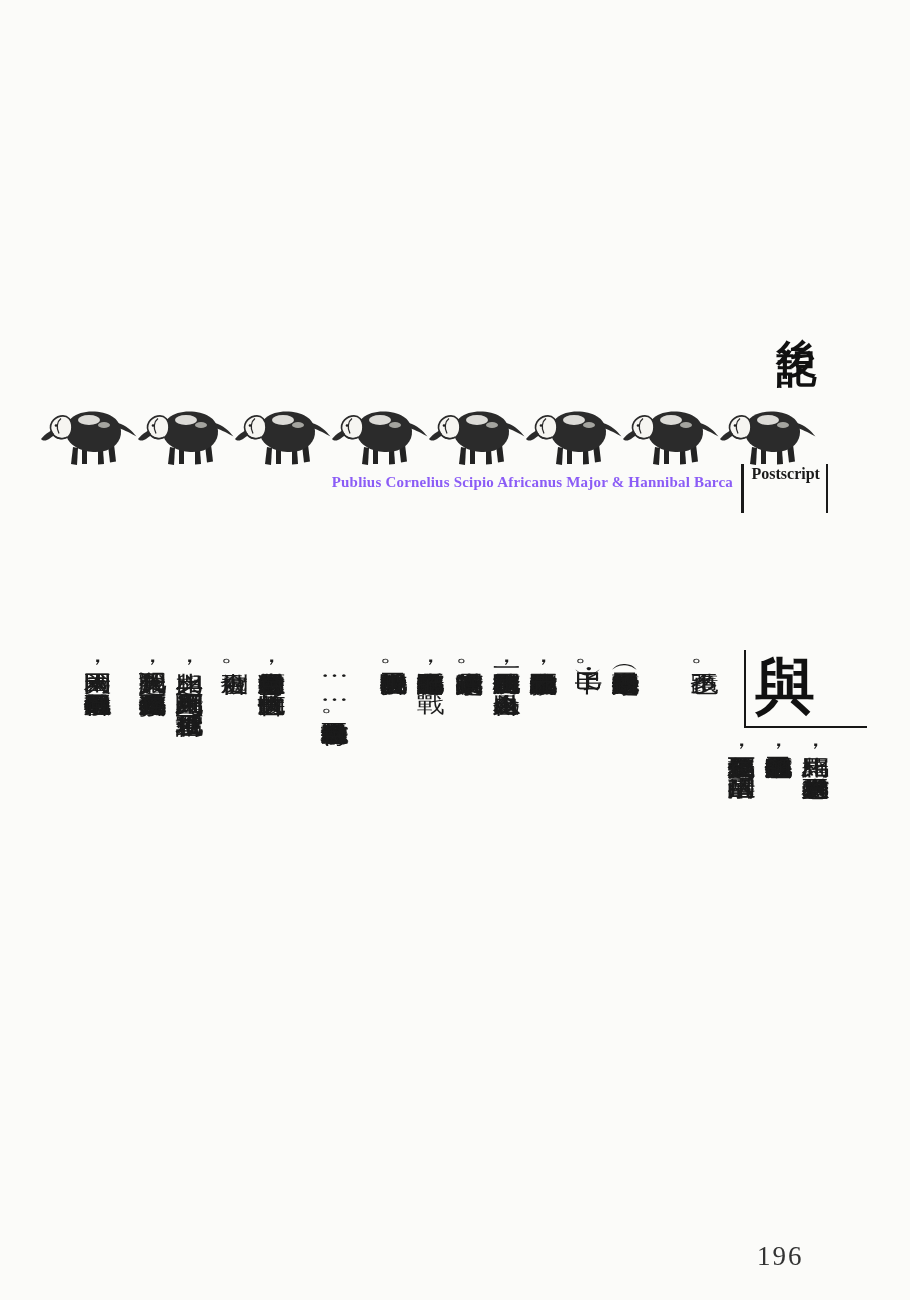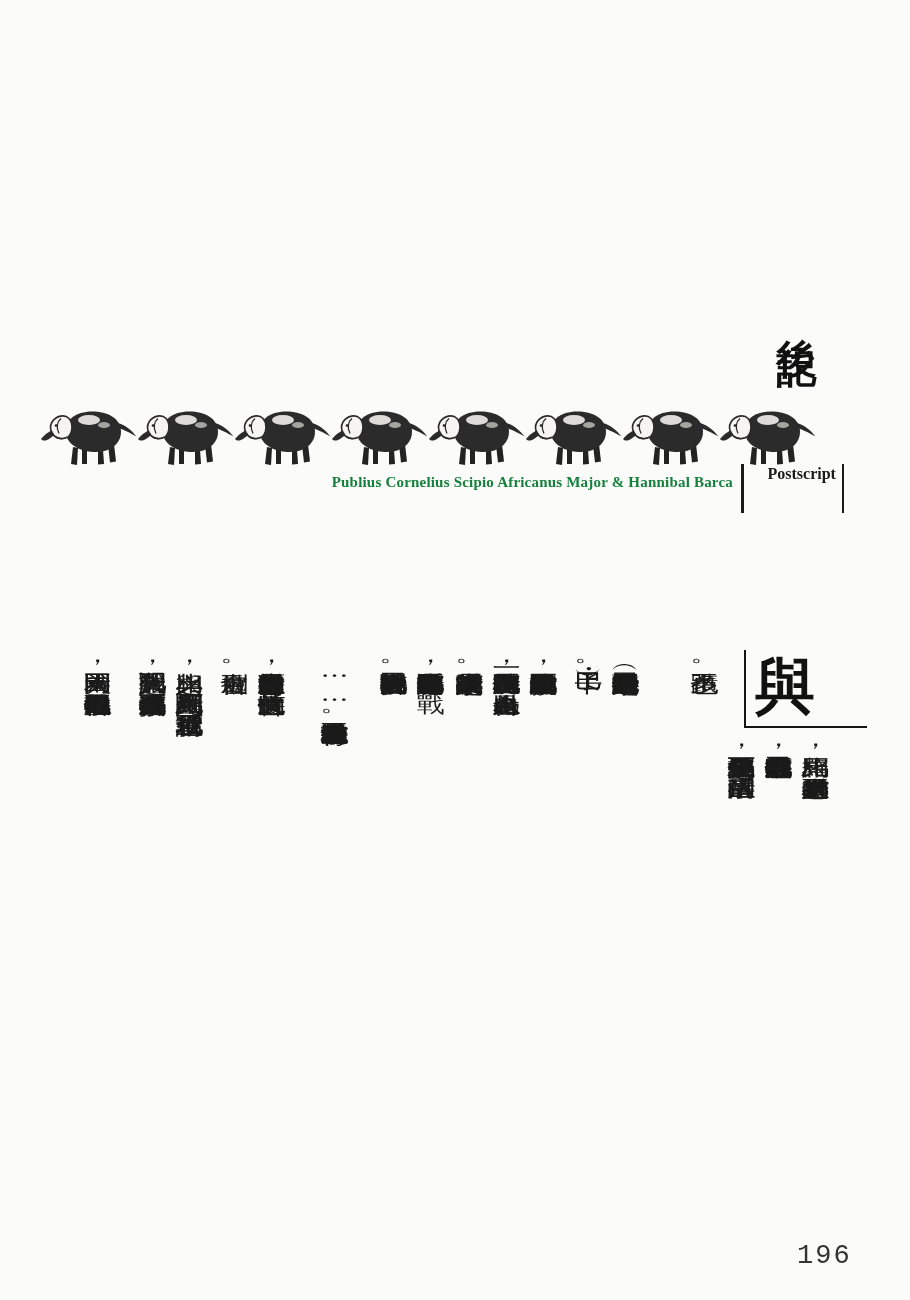"Publius Cornelius Scipio Africanus Major" .credits { color: #15803d -> #8b5cf6 }
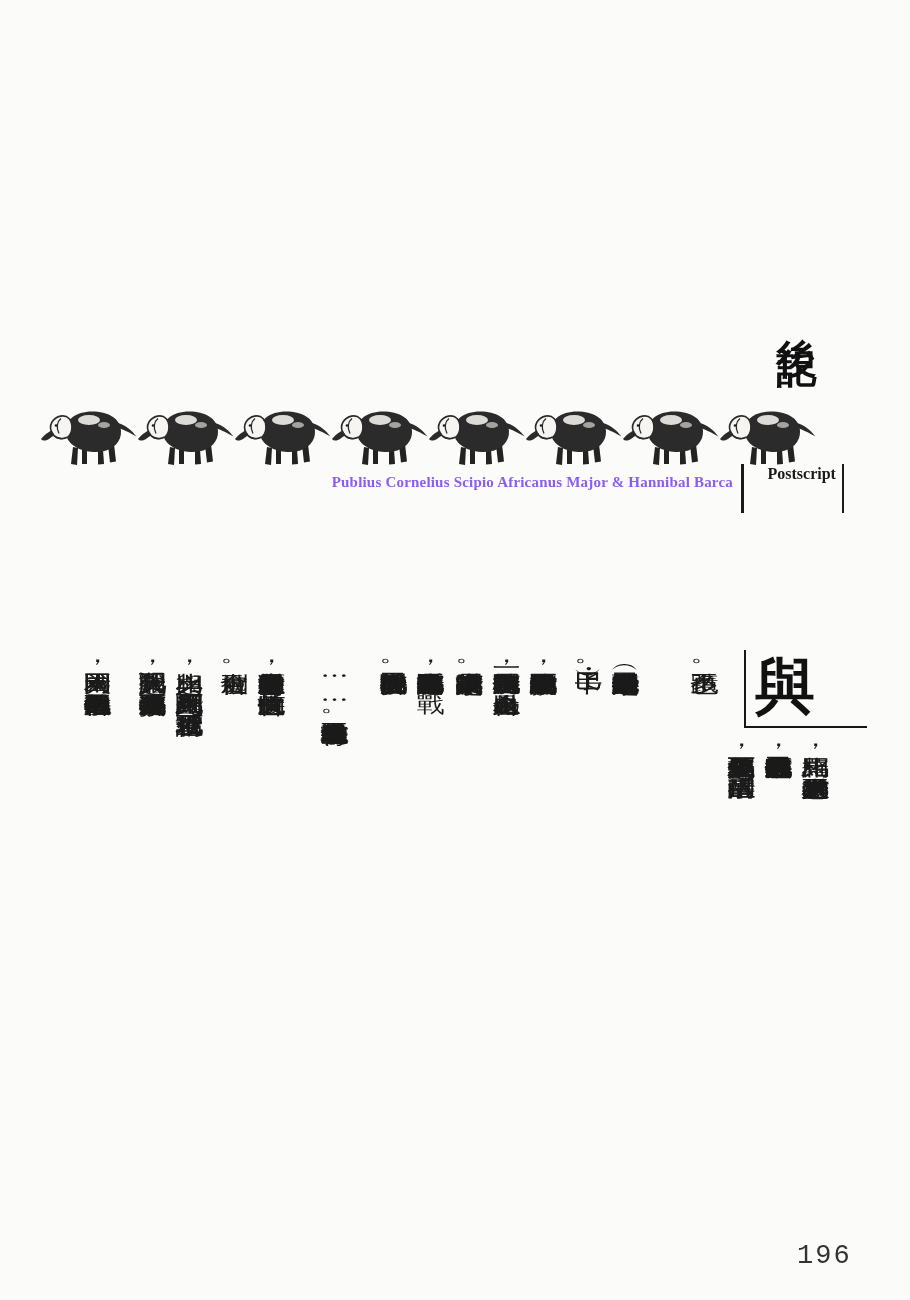"Postscript" .ps-text { padding: 0 6px 0 24px -> 0 6px 0 8px }
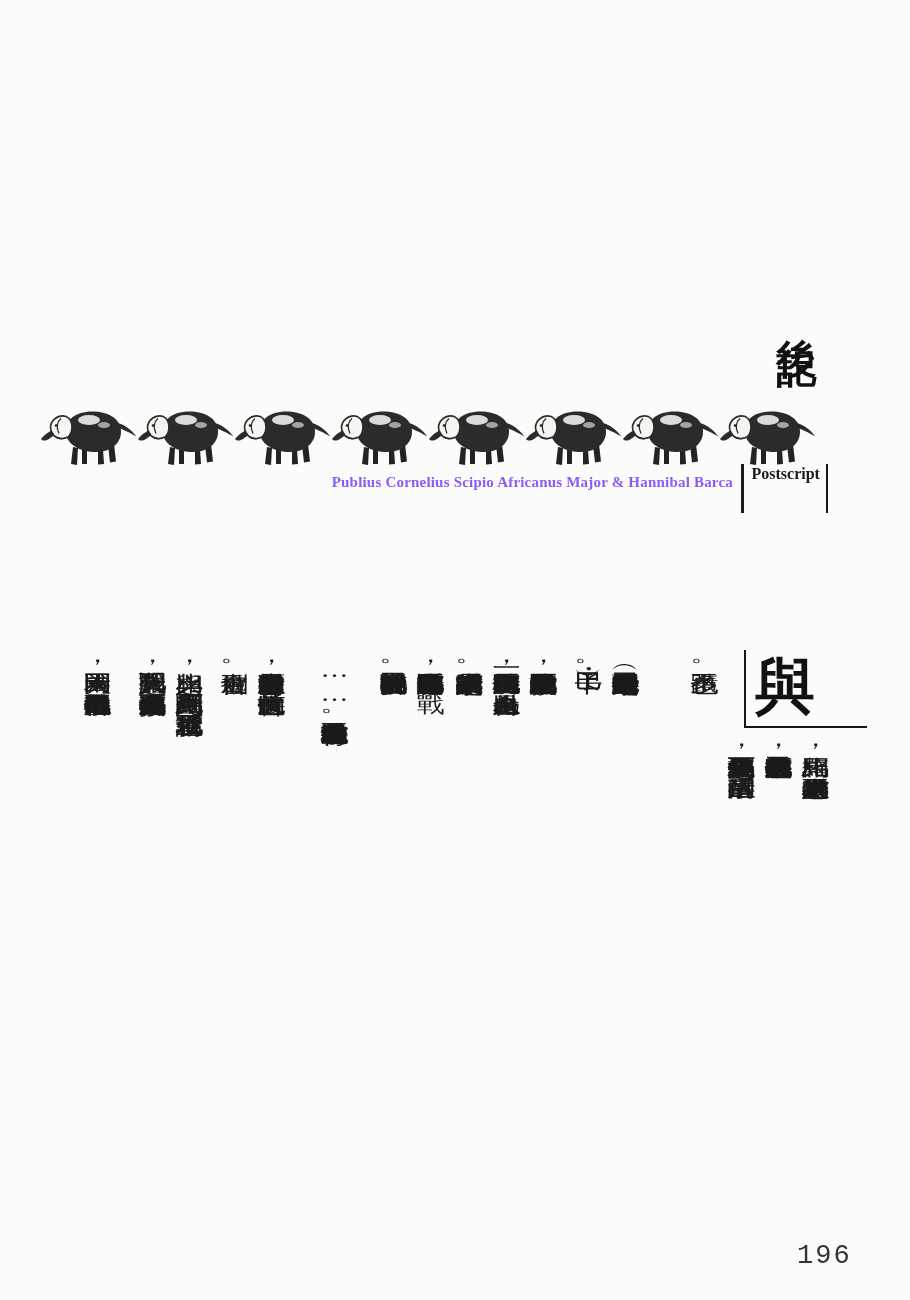"196" .page-number { font-family: Liberation Mono, monospace -> Liberation Serif, serif; left: 797px -> 757px }
